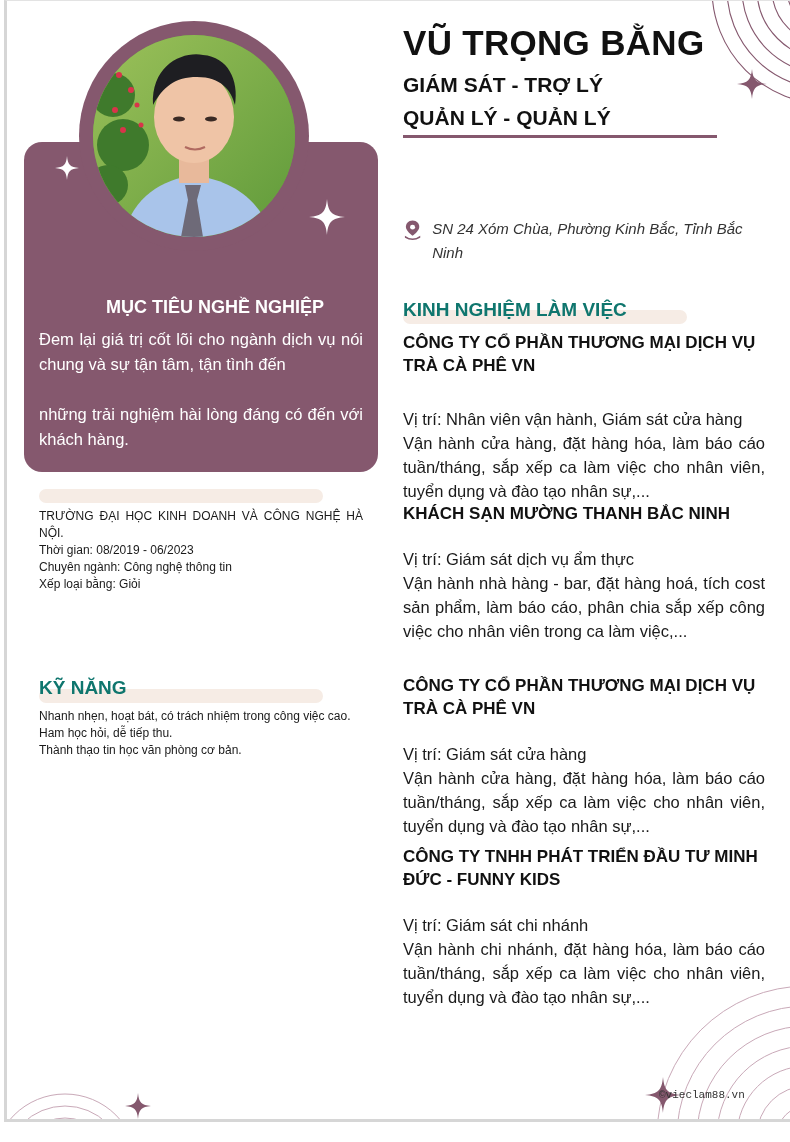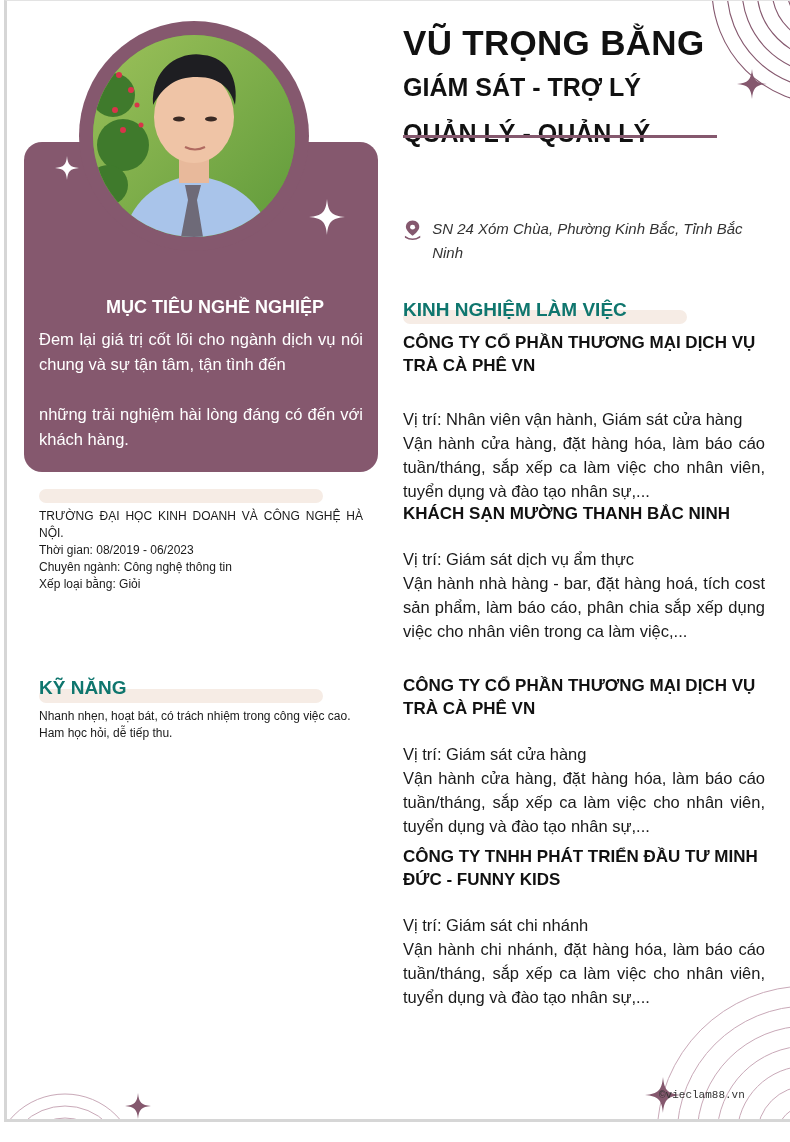"GIÁM SÁT - TRỢ LÝ" .role { font-size: 25px -> 21px }
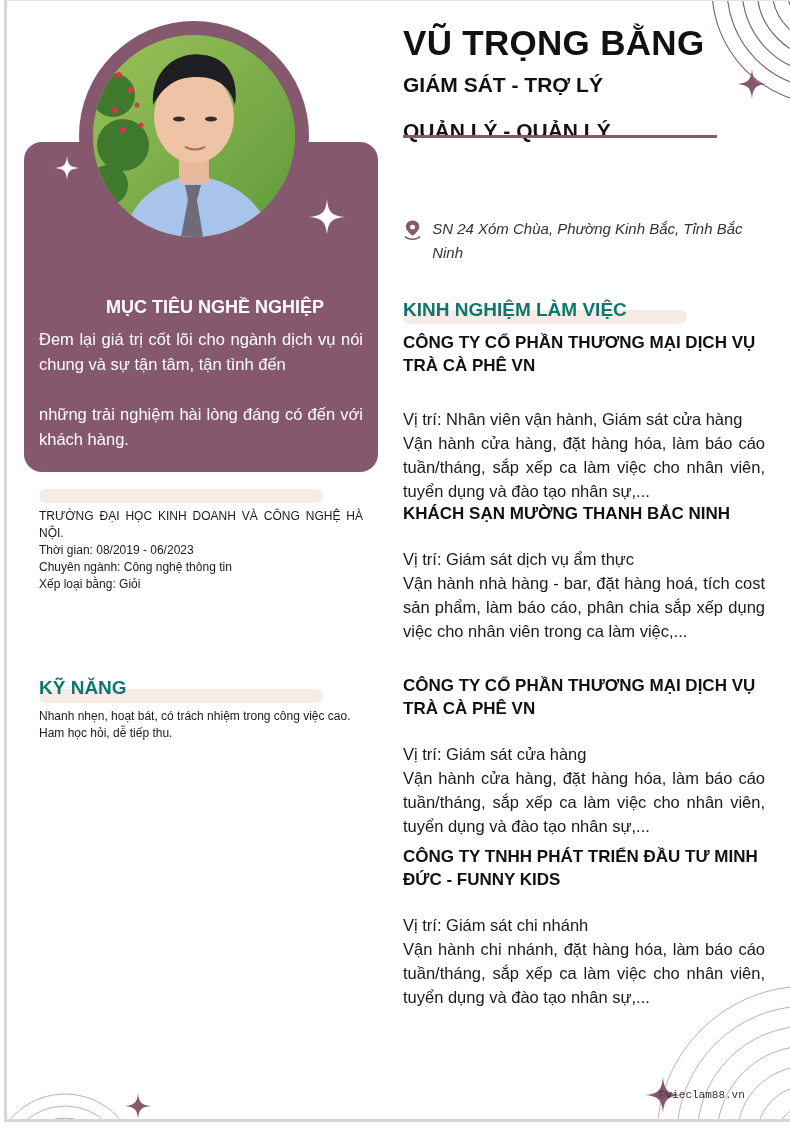"QUẢN LÝ - QUẢN LÝ" div.role { top: 118px -> 105px }
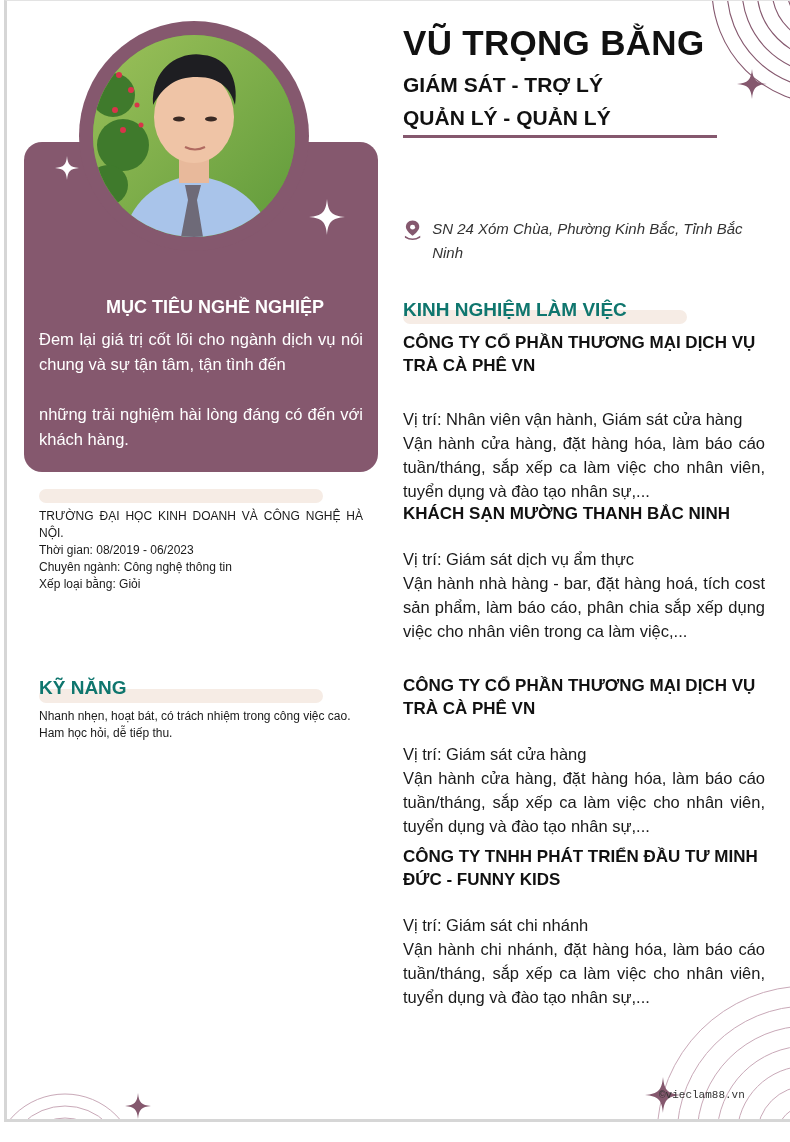"Vận hành nhà hàng -" div.desc { text: dụng -> công }
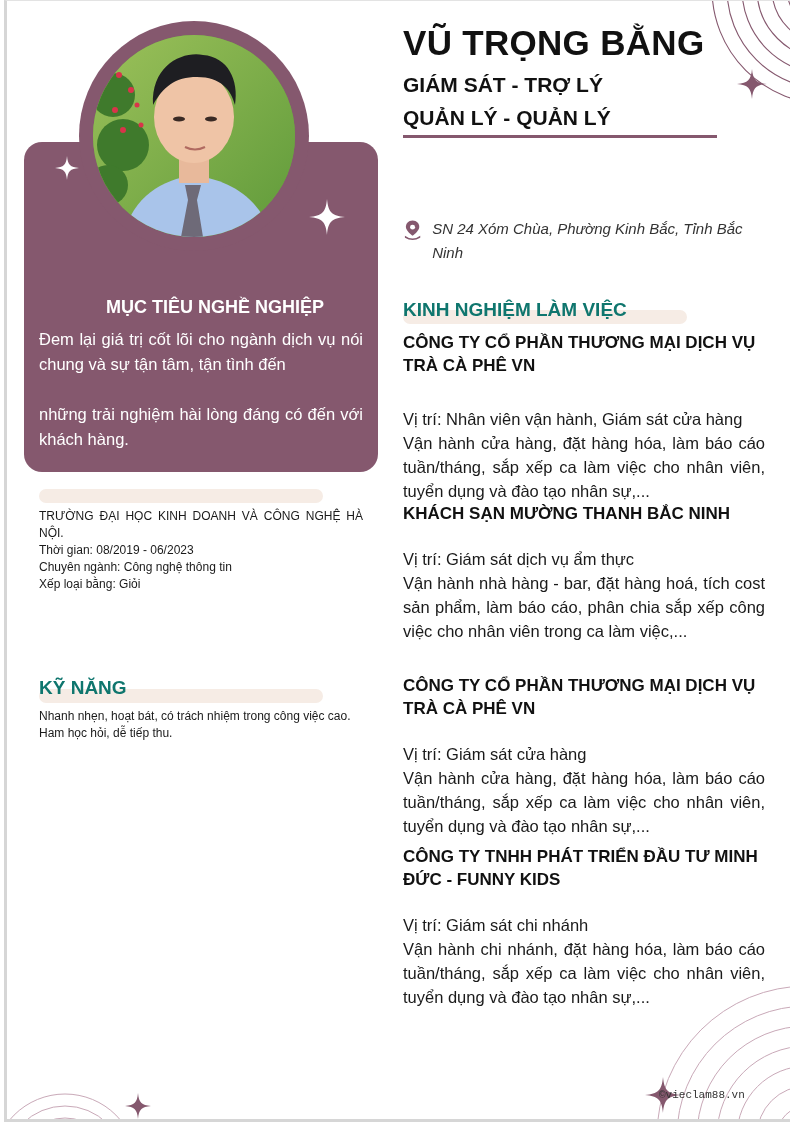"Thành thạo tin học văn" div { html: none -> <div>Thành thạo tin học văn phòng cơ bản.</div> }
